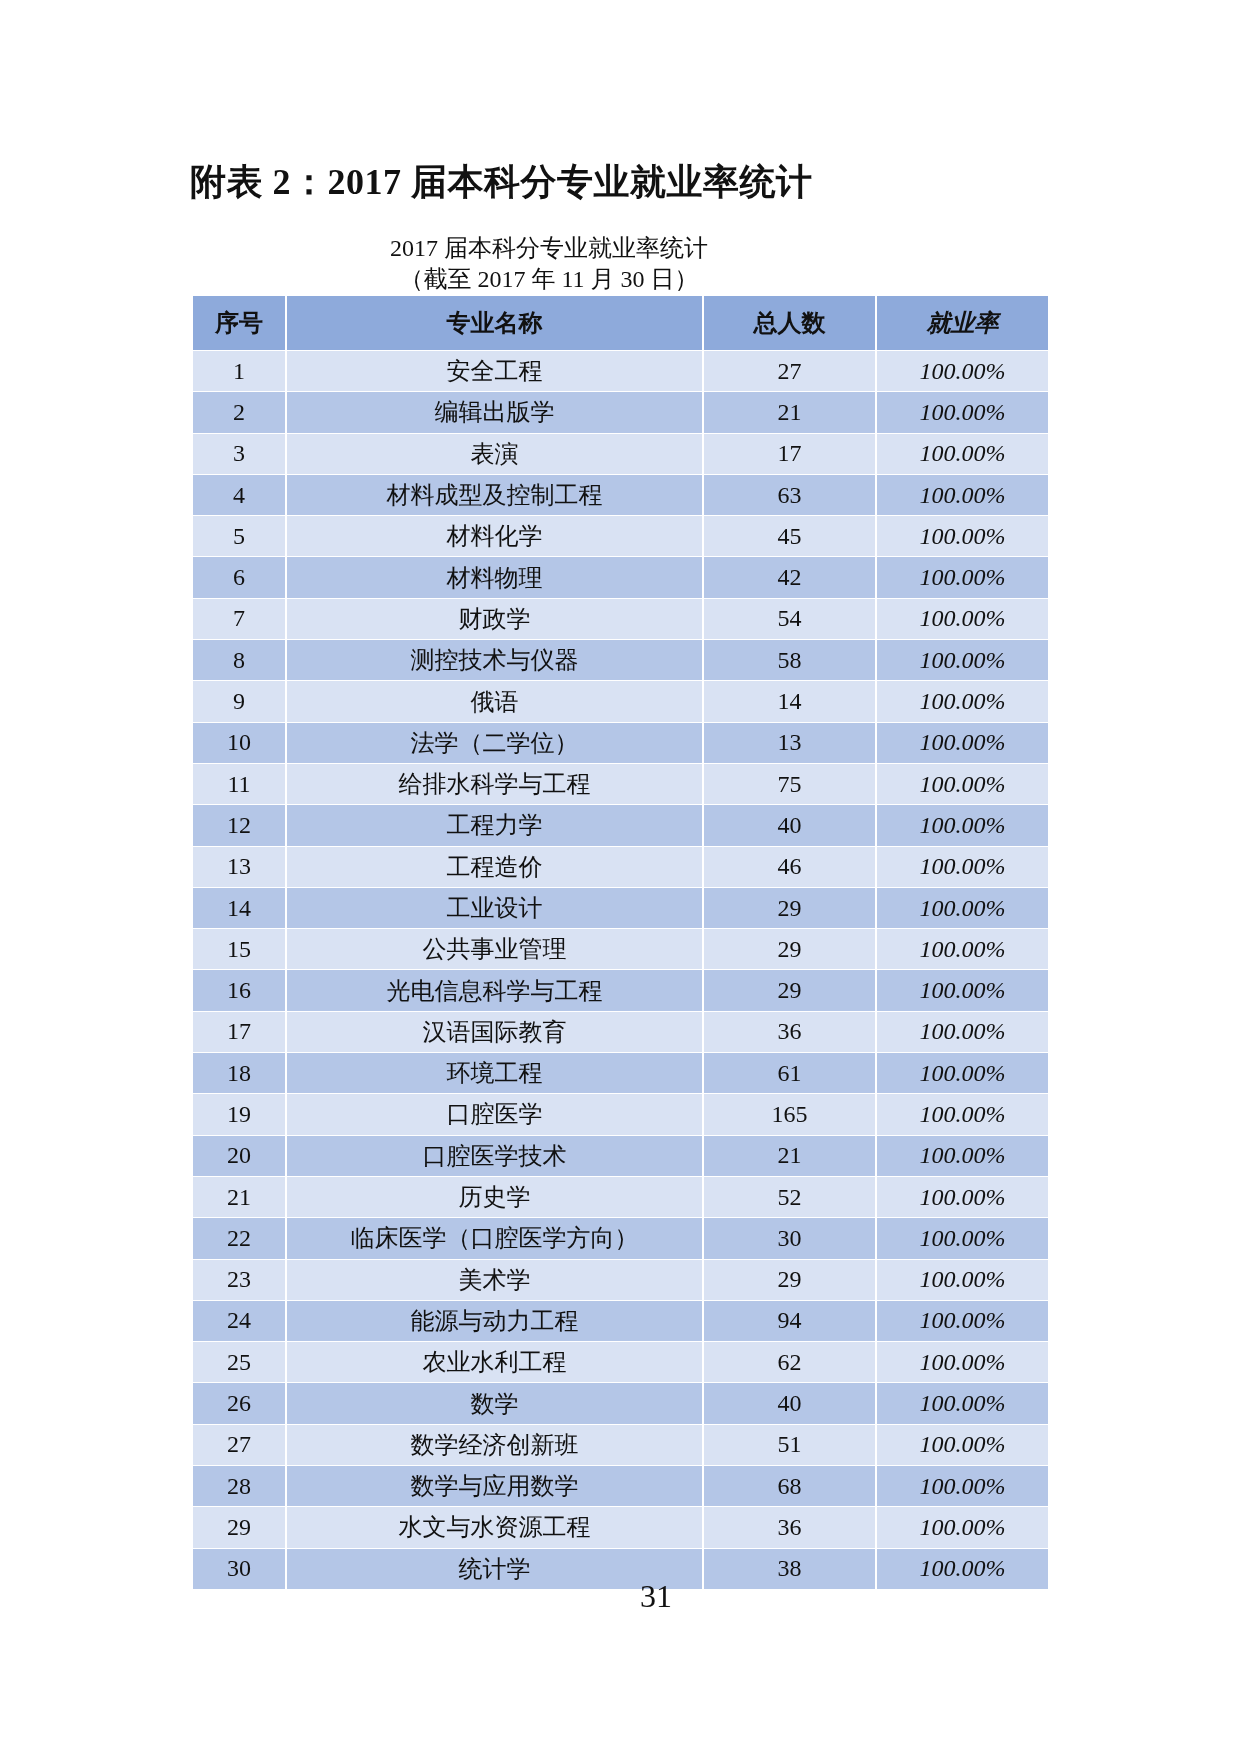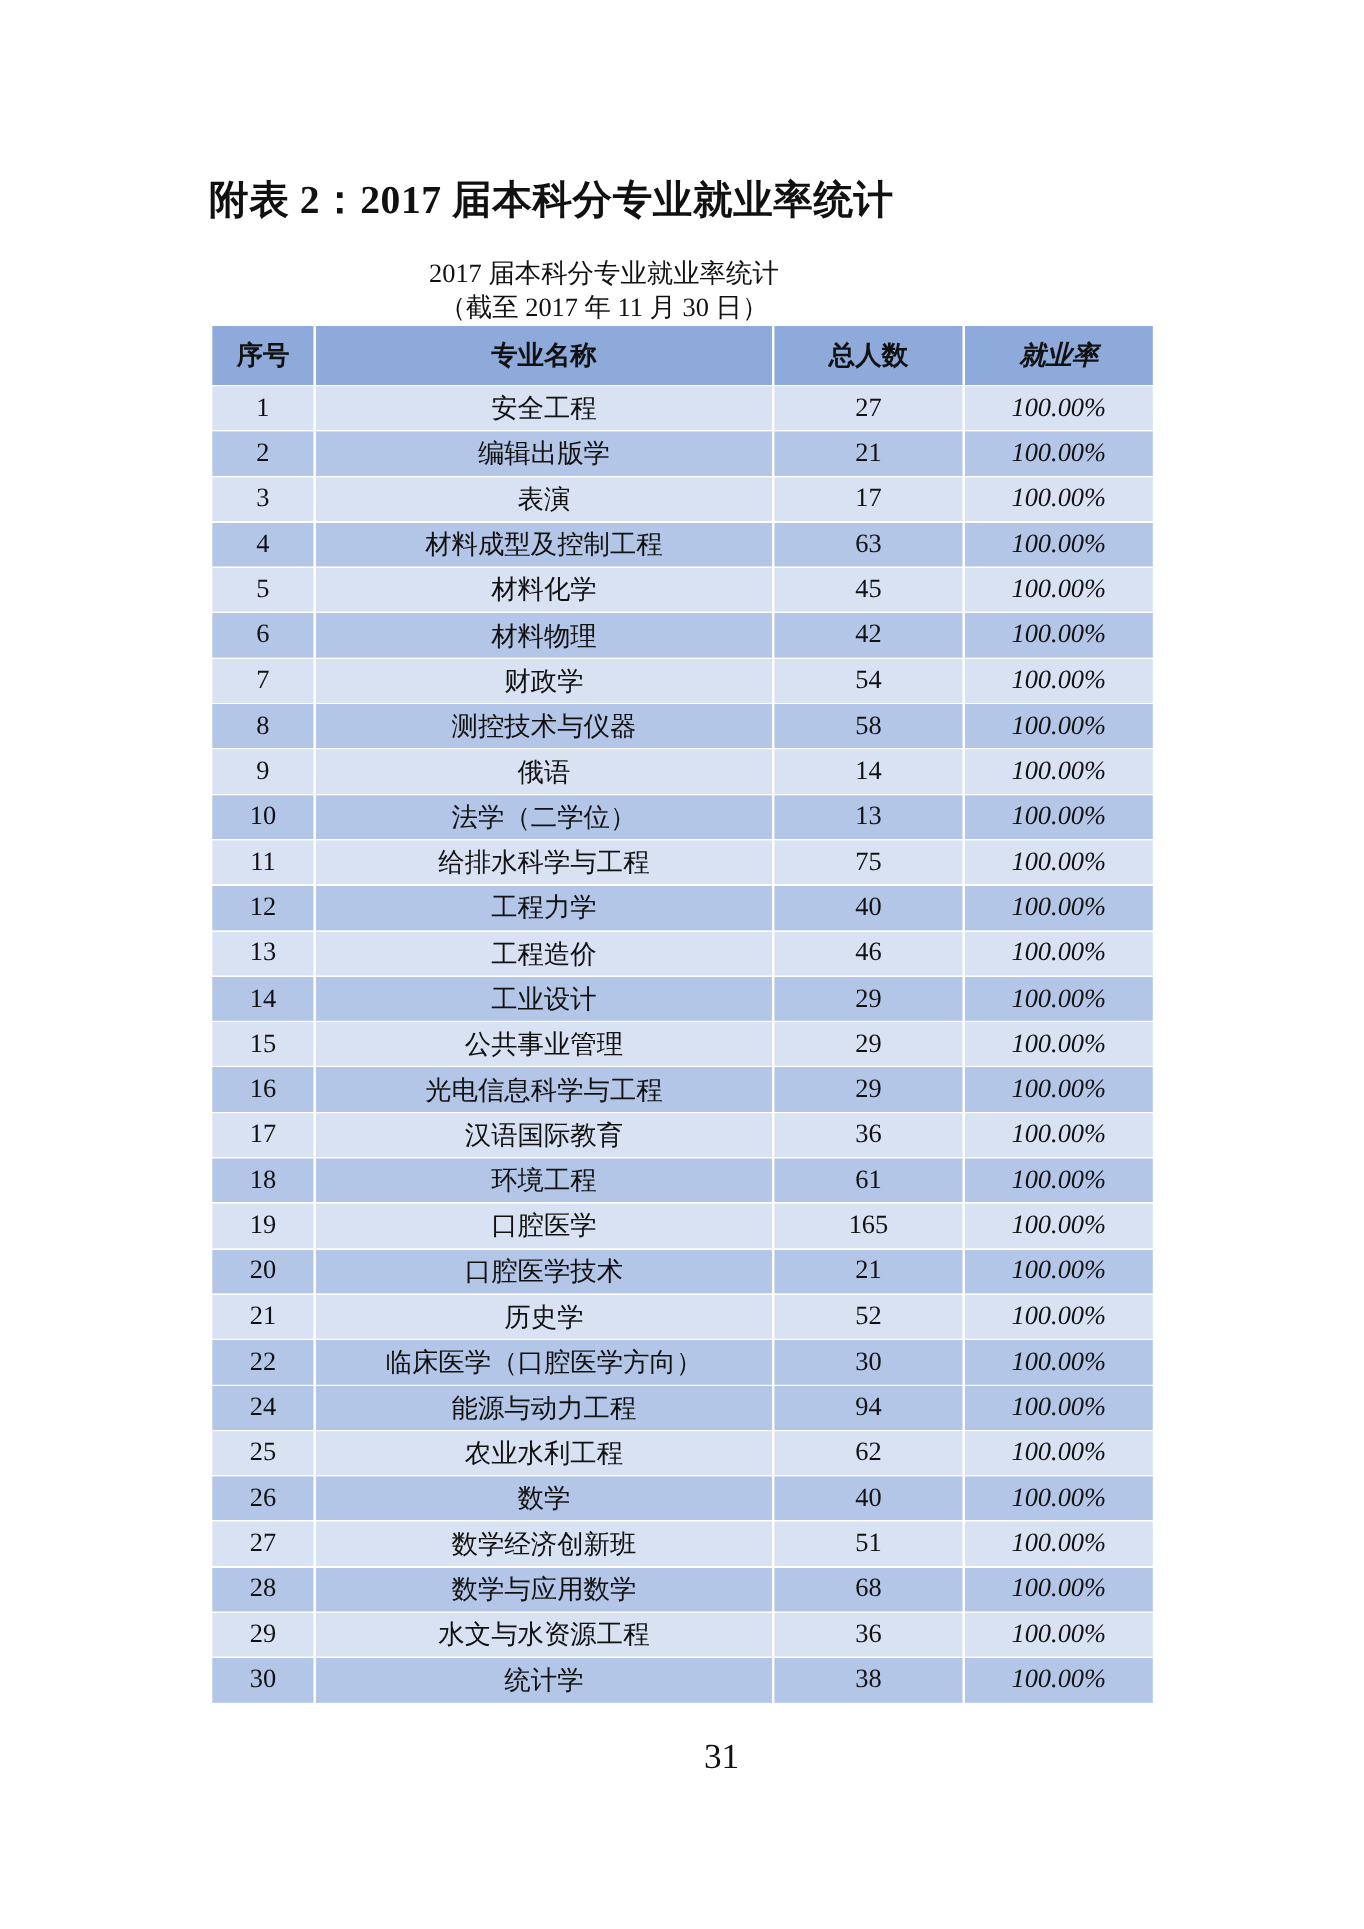"23" tr.odd { html: none -> <tr> <td>23</td> <td>美术学</td> <td>29</td> <td>100.00%</td> </tr> }
